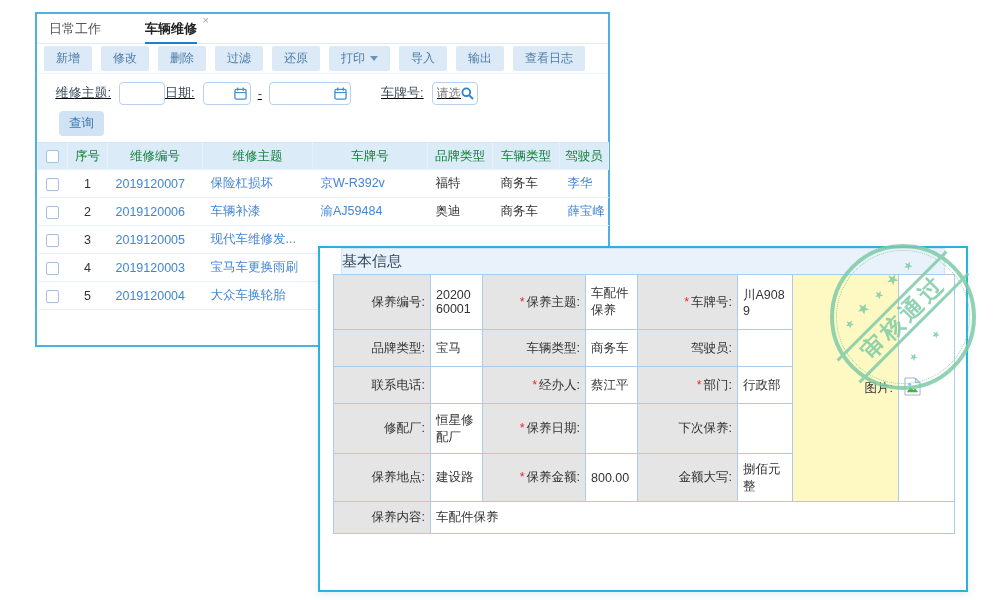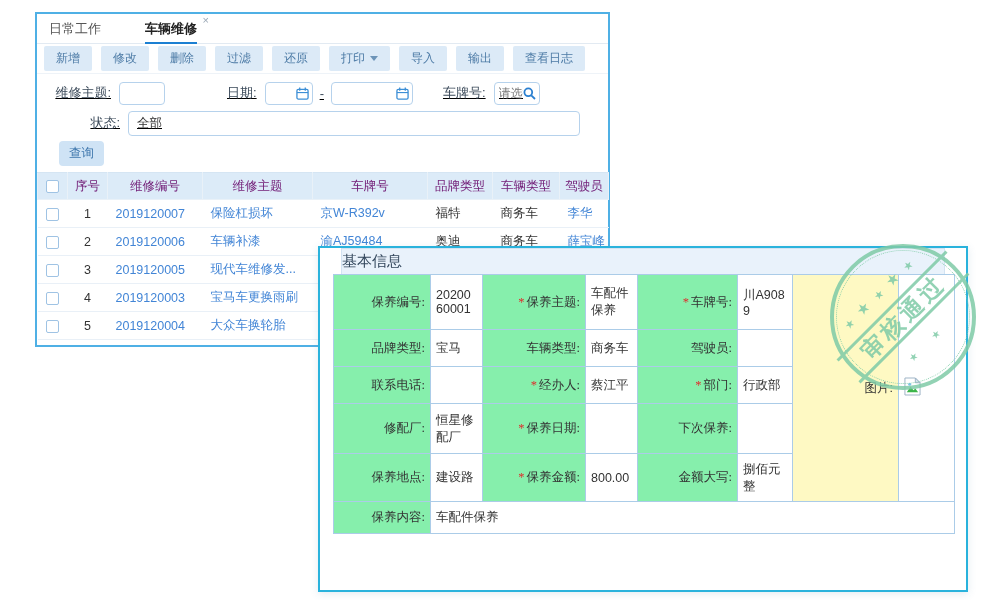"日期:" span.flabel { margin-left: 62px -> none }
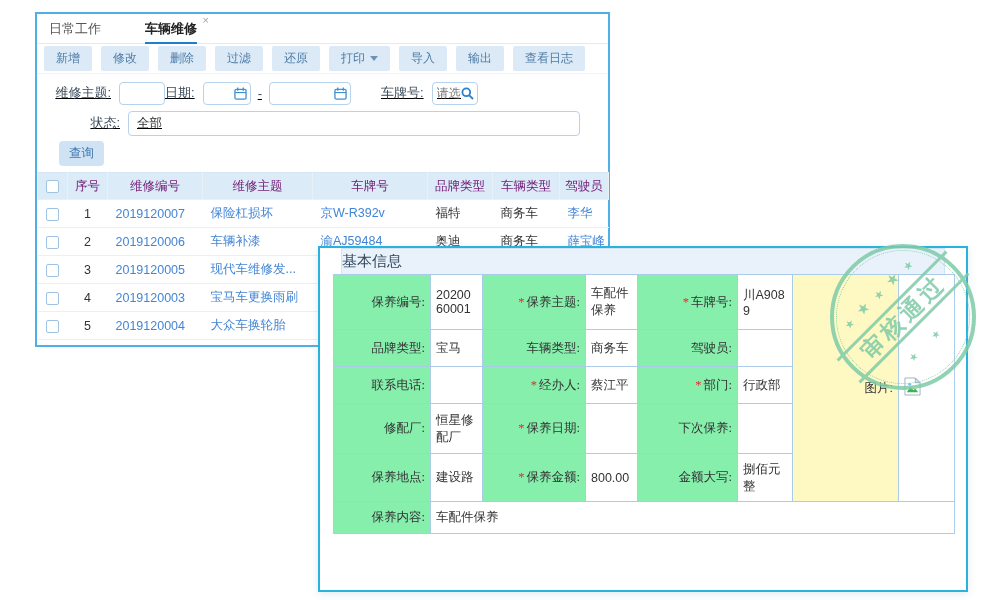"状态:" div.frow { html: <div> <span>状态:</span> <div>全部</div> </div> -> none }
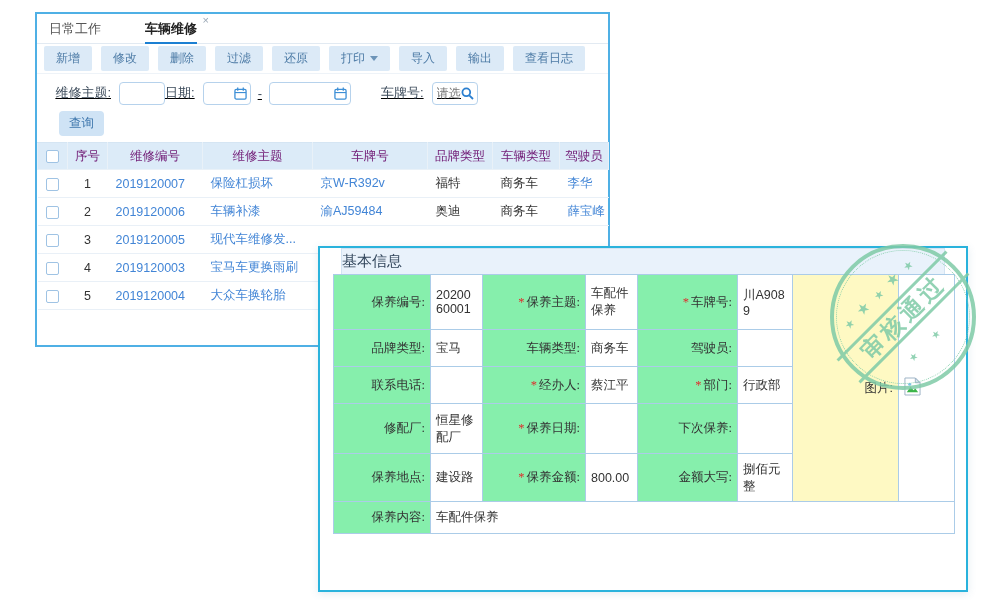"序号" table.list th { color: #701a75 -> #15803d }
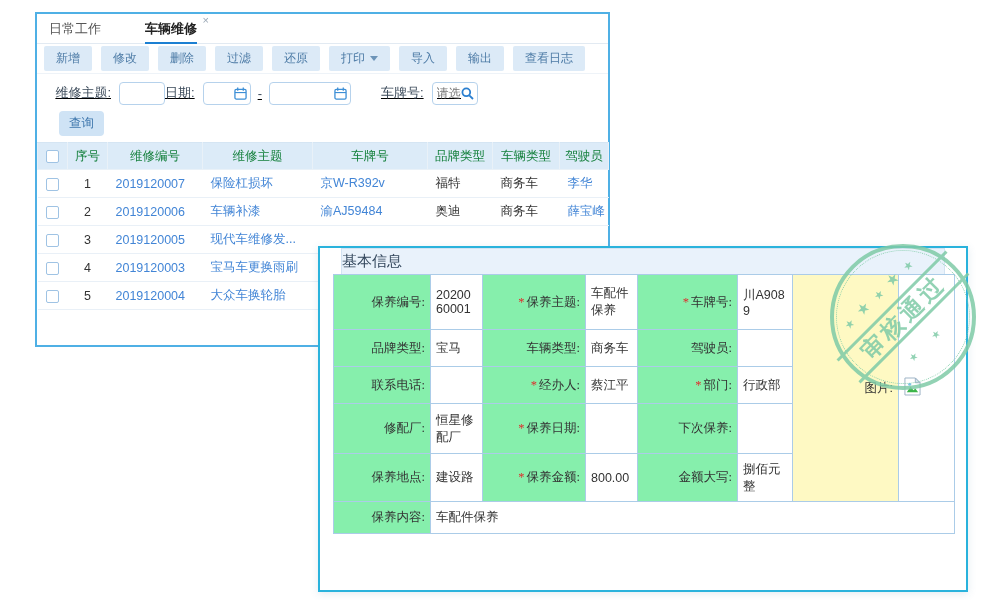"保养编号:" td.lab { background: #86efac -> #e5e5e5; font-family: Liberation Serif, serif -> none }
